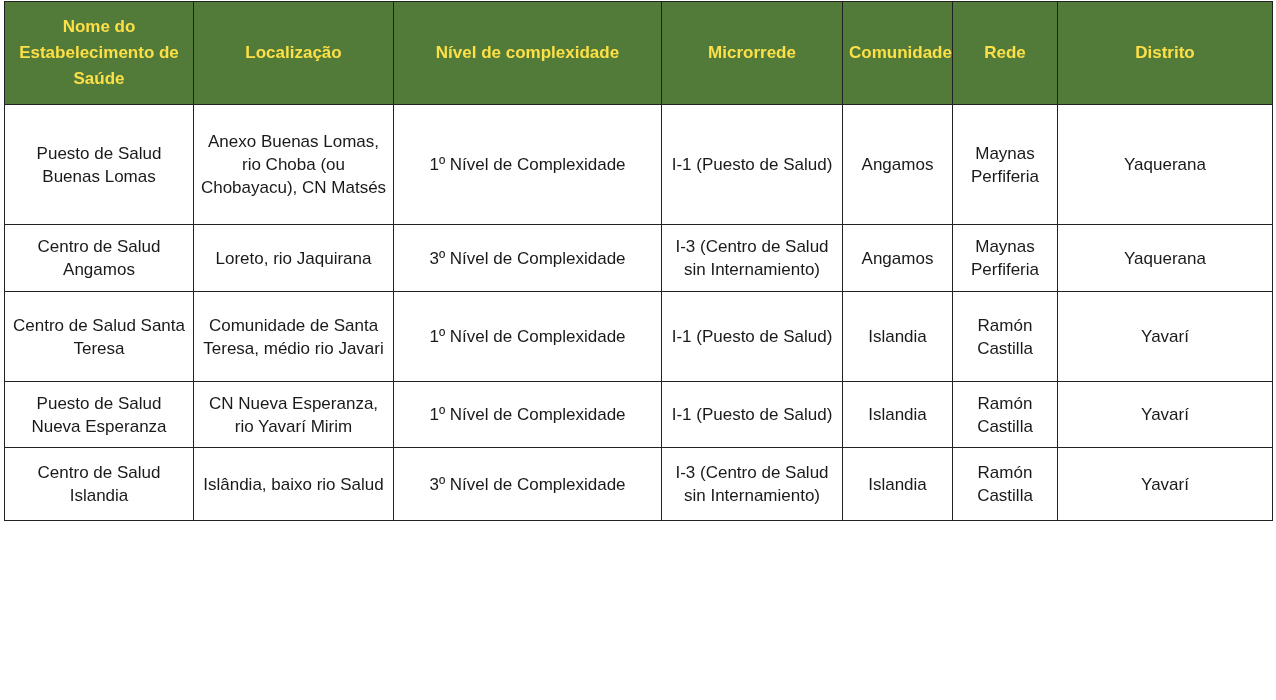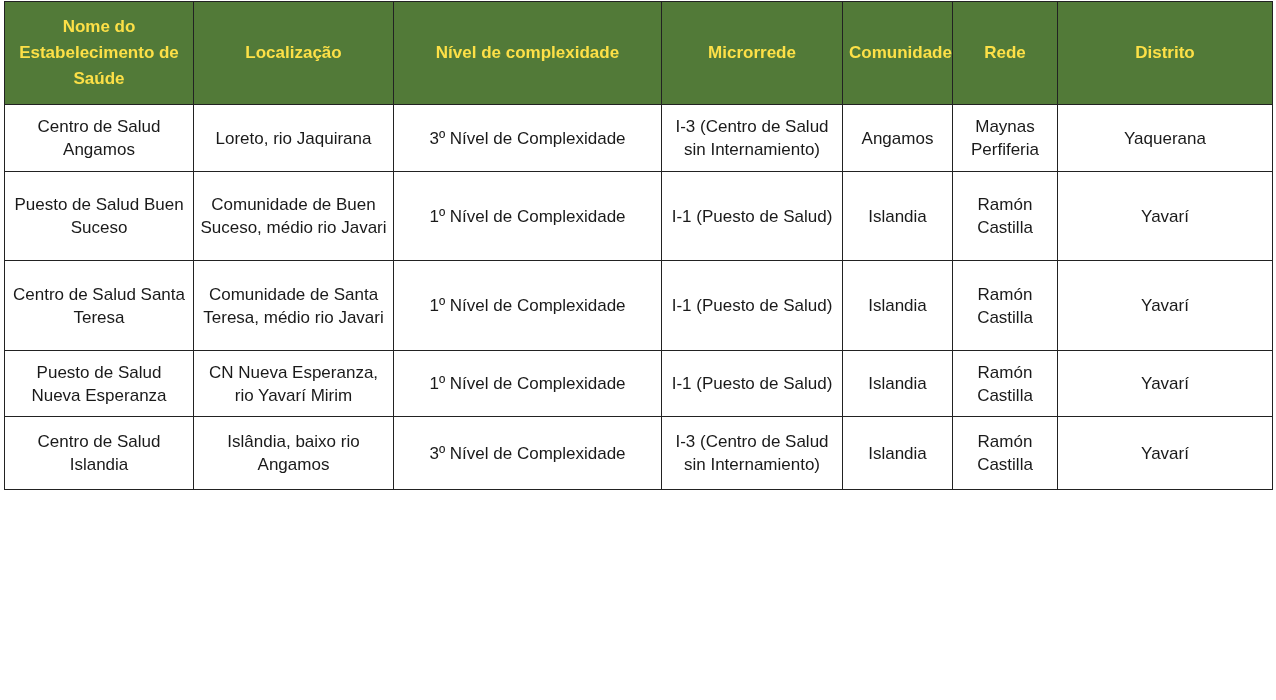"Puesto de Salud Buenas Lomas" tr.r1 { html: none -> <tr> <td>Puesto de Salud Buenas Lomas</td> <td>Anexo Buenas Lomas, rio Choba (ou Chobayacu), CN Matsés</td> <td>1º Nível de Complexidade</td> <td>I-1 (Puesto de Salud)</td> <td>Angamos</td> <td>Maynas Perfiferia</td> <td>Yaquerana</td> </tr> }
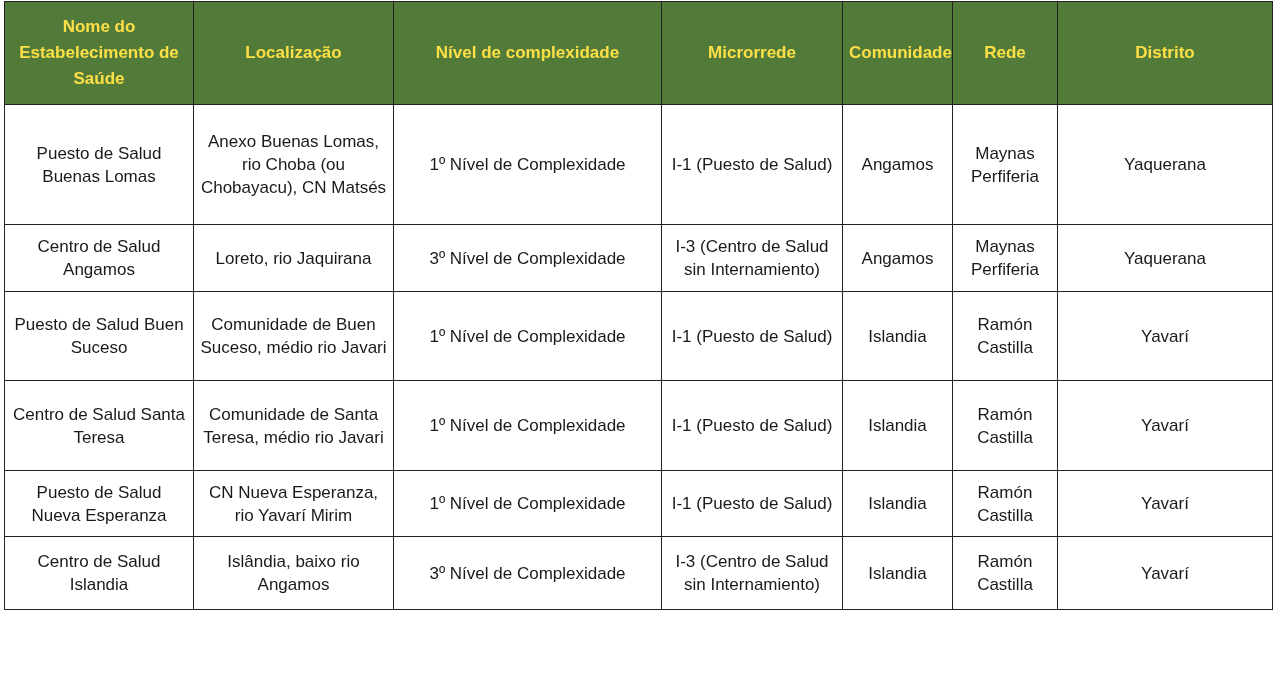"Puesto de Salud Buen Suceso" tr.r3 { html: <tr> <td>Puesto de Salud Buen Suceso</td> <td>Comunidade de Buen Suceso, médio rio Javari</td> <td>1º Nível de Complexidade</td> <td>I-1 (Puesto de Salud)</td> <td>Islandia</td> <td>Ramón Castilla</td> <td>Yavarí</td> </tr> -> none }
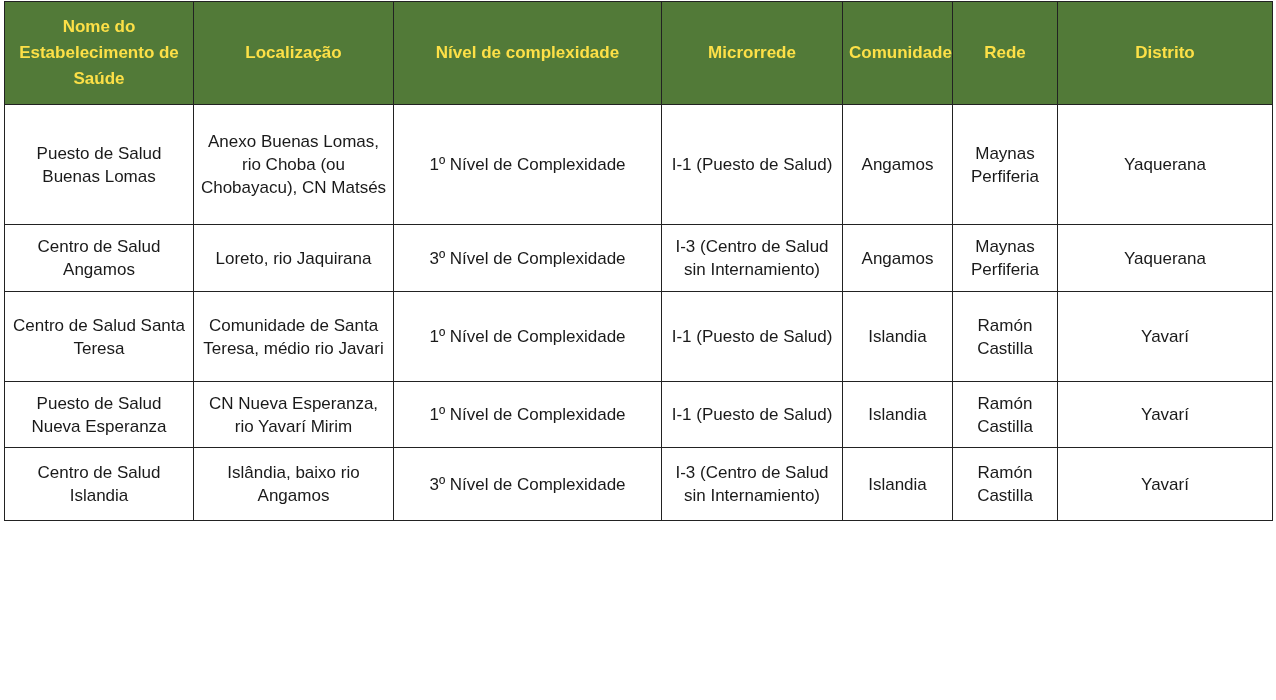"Islândia, baixo rio Angamos" td { text: Angamos -> Salud }
